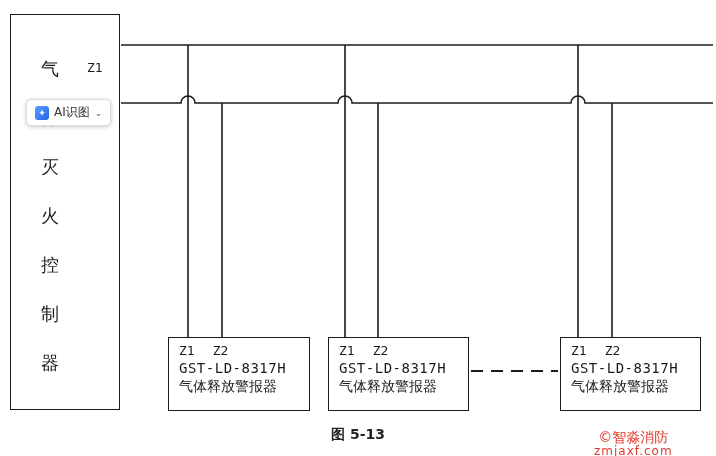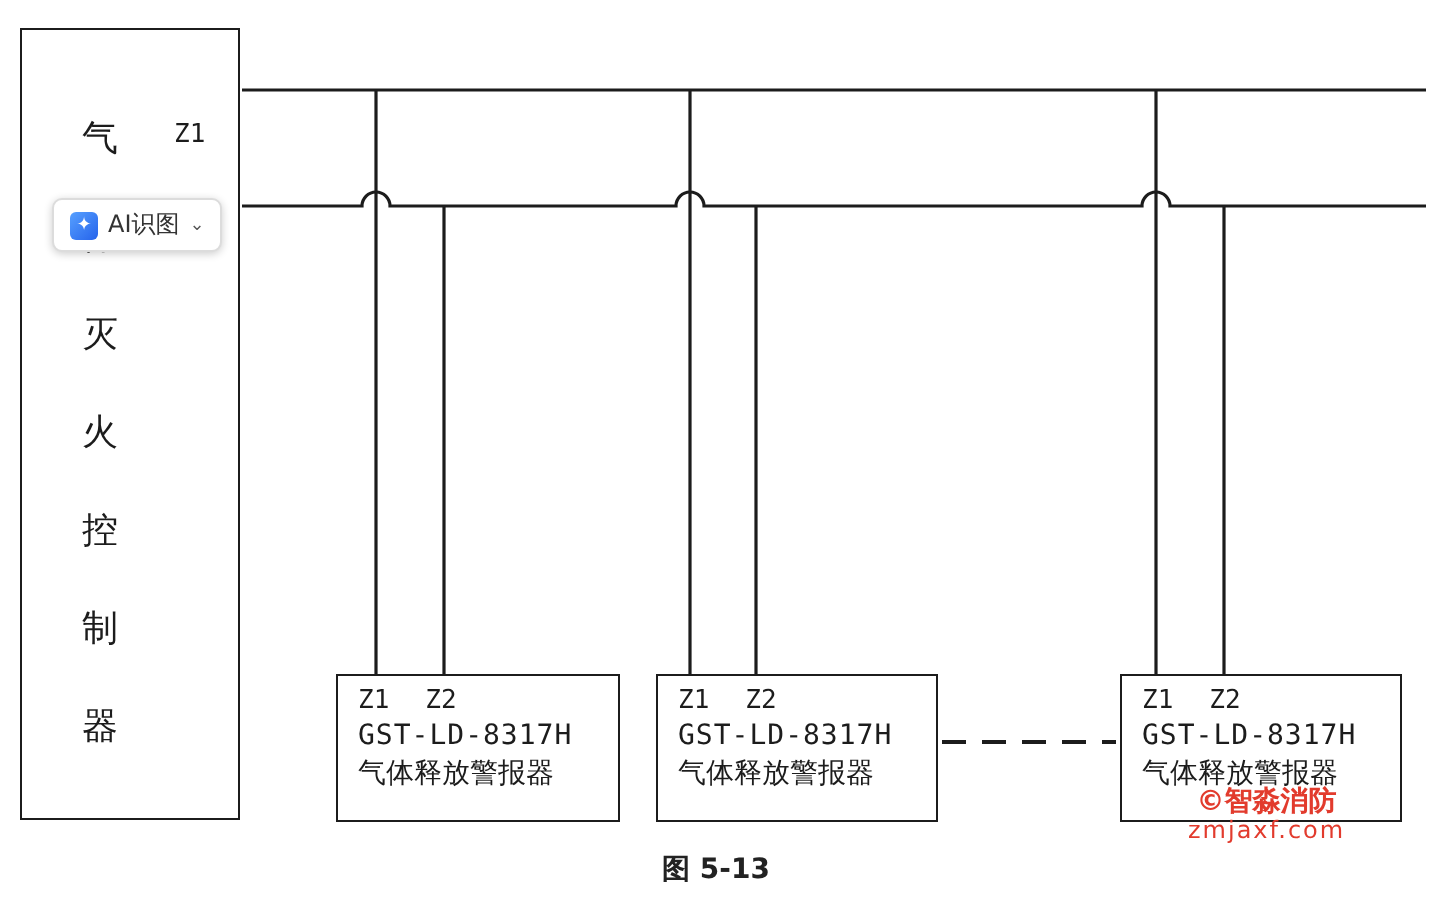"©智淼消防" .wm-brand { font-weight: bold -> normal; margin-top: none -> 36px }
